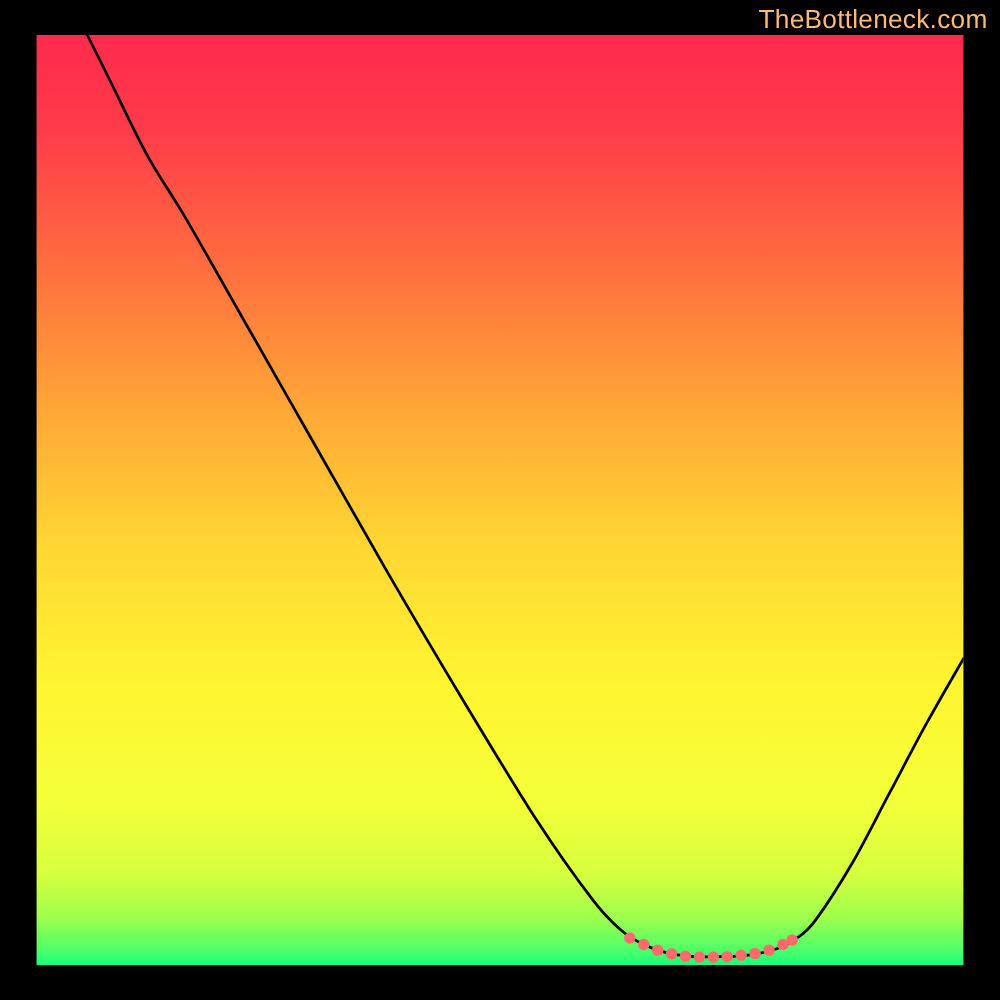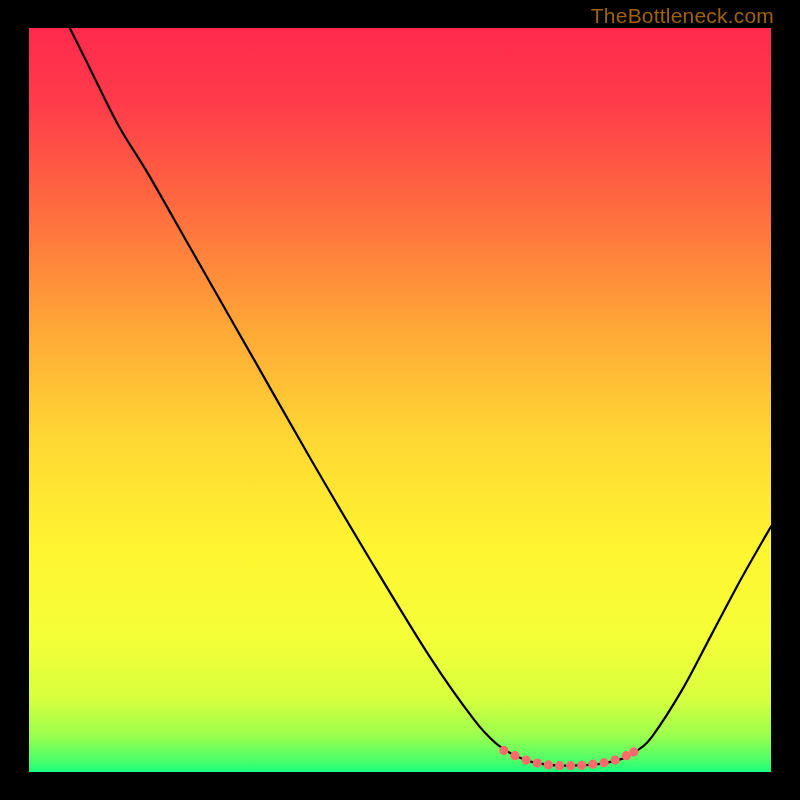"TheBottleneck.com" .watermark { color: #a16207 -> #fdba74; right: 26px -> 10px }
